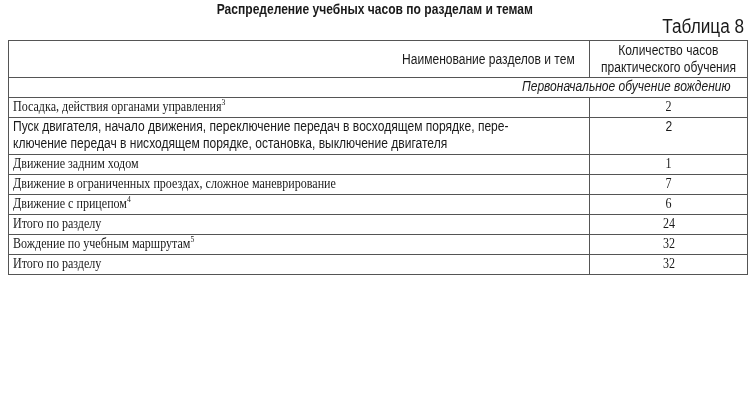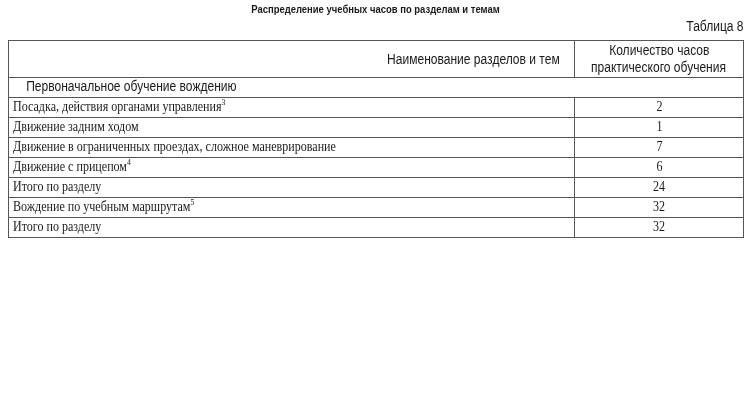"Распределение учебных часов по разделам" #title { font-size: 11px -> 14px }
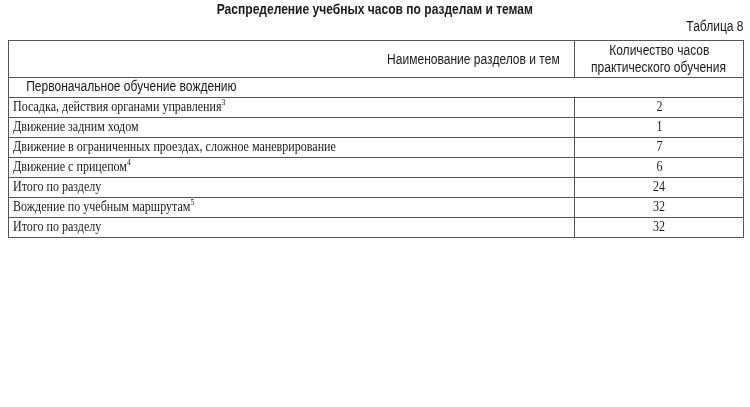"Таблица 8" #table-label { font-size: 14px -> 20px }
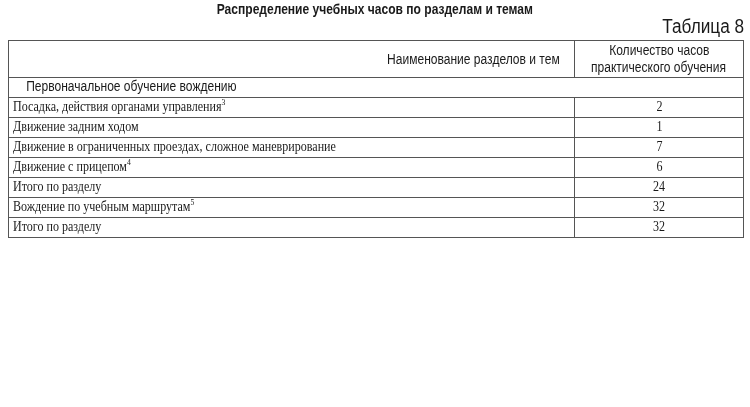"Первоначальное обучение вождению" .section td { font-style: none -> italic; text-align: left -> right }
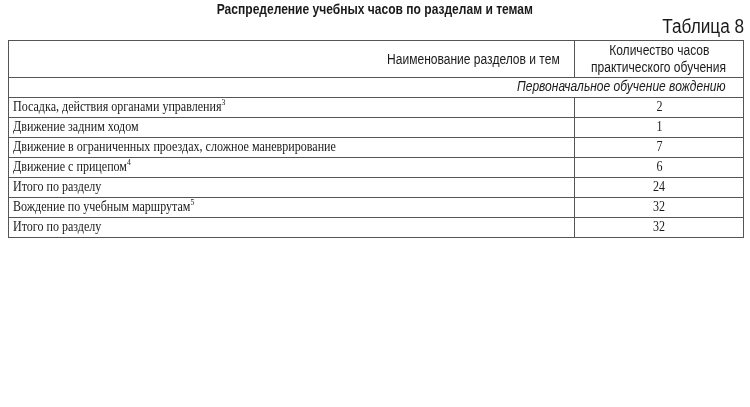"Пуск двигателя, начало движения," tr.row2 { html: none -> <tr> <td> <span><span>Пуск двигателя, начало движения, переключение передач в восходящем порядке, пере-</span></span> <span><span>ключение передач в нисходящем порядке, остановка, выключение двигателя</span></span> </td> <td><span>2</span></td> </tr> }
